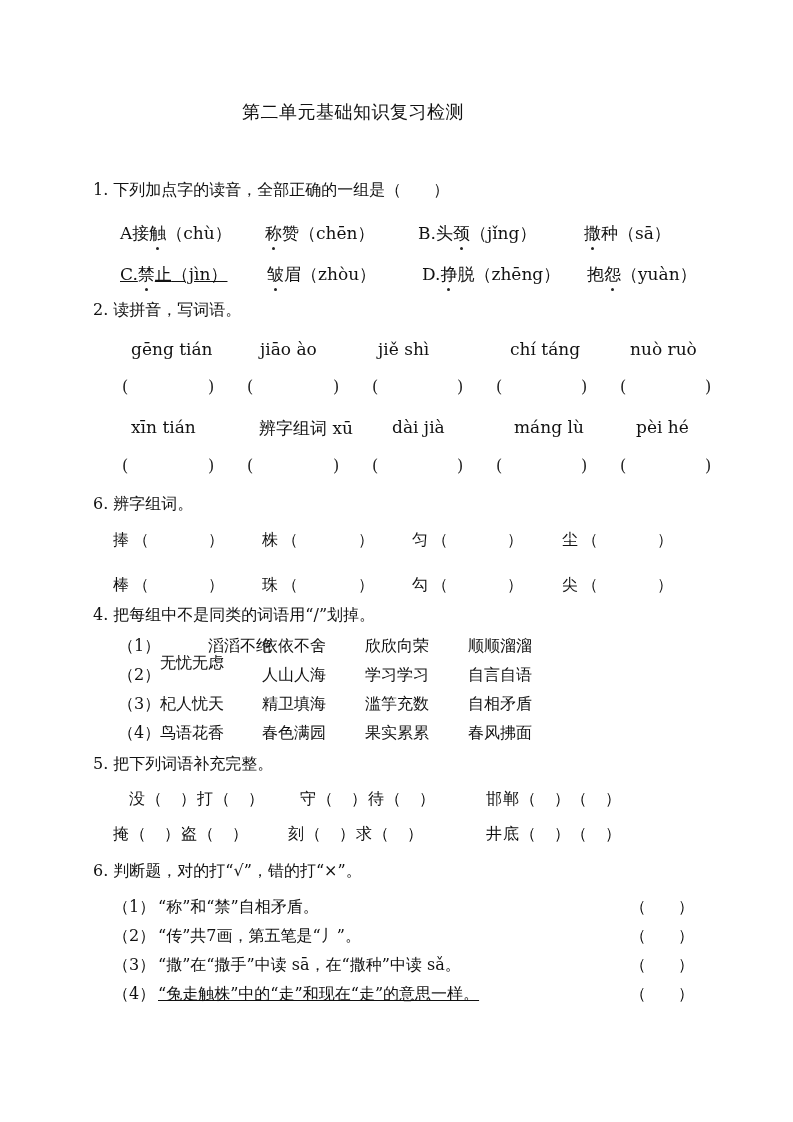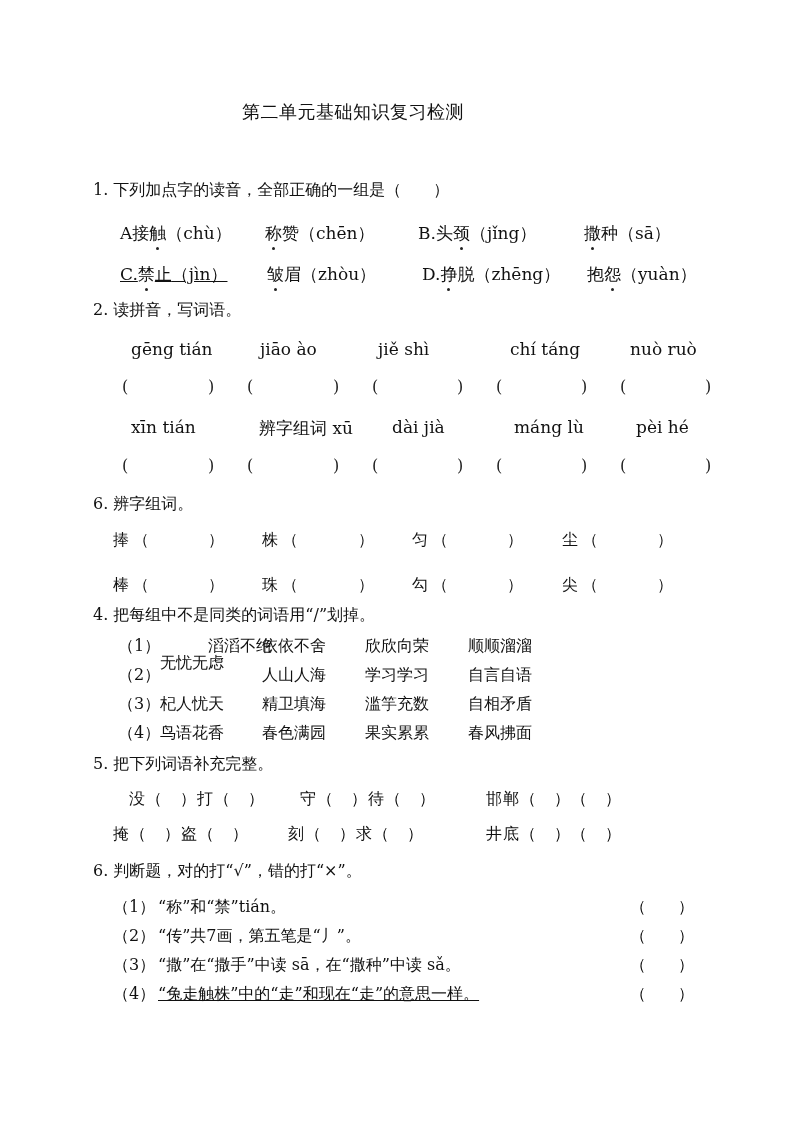"“称”和“禁”tián。" div.abs { text: tián -> 自相矛盾 }
